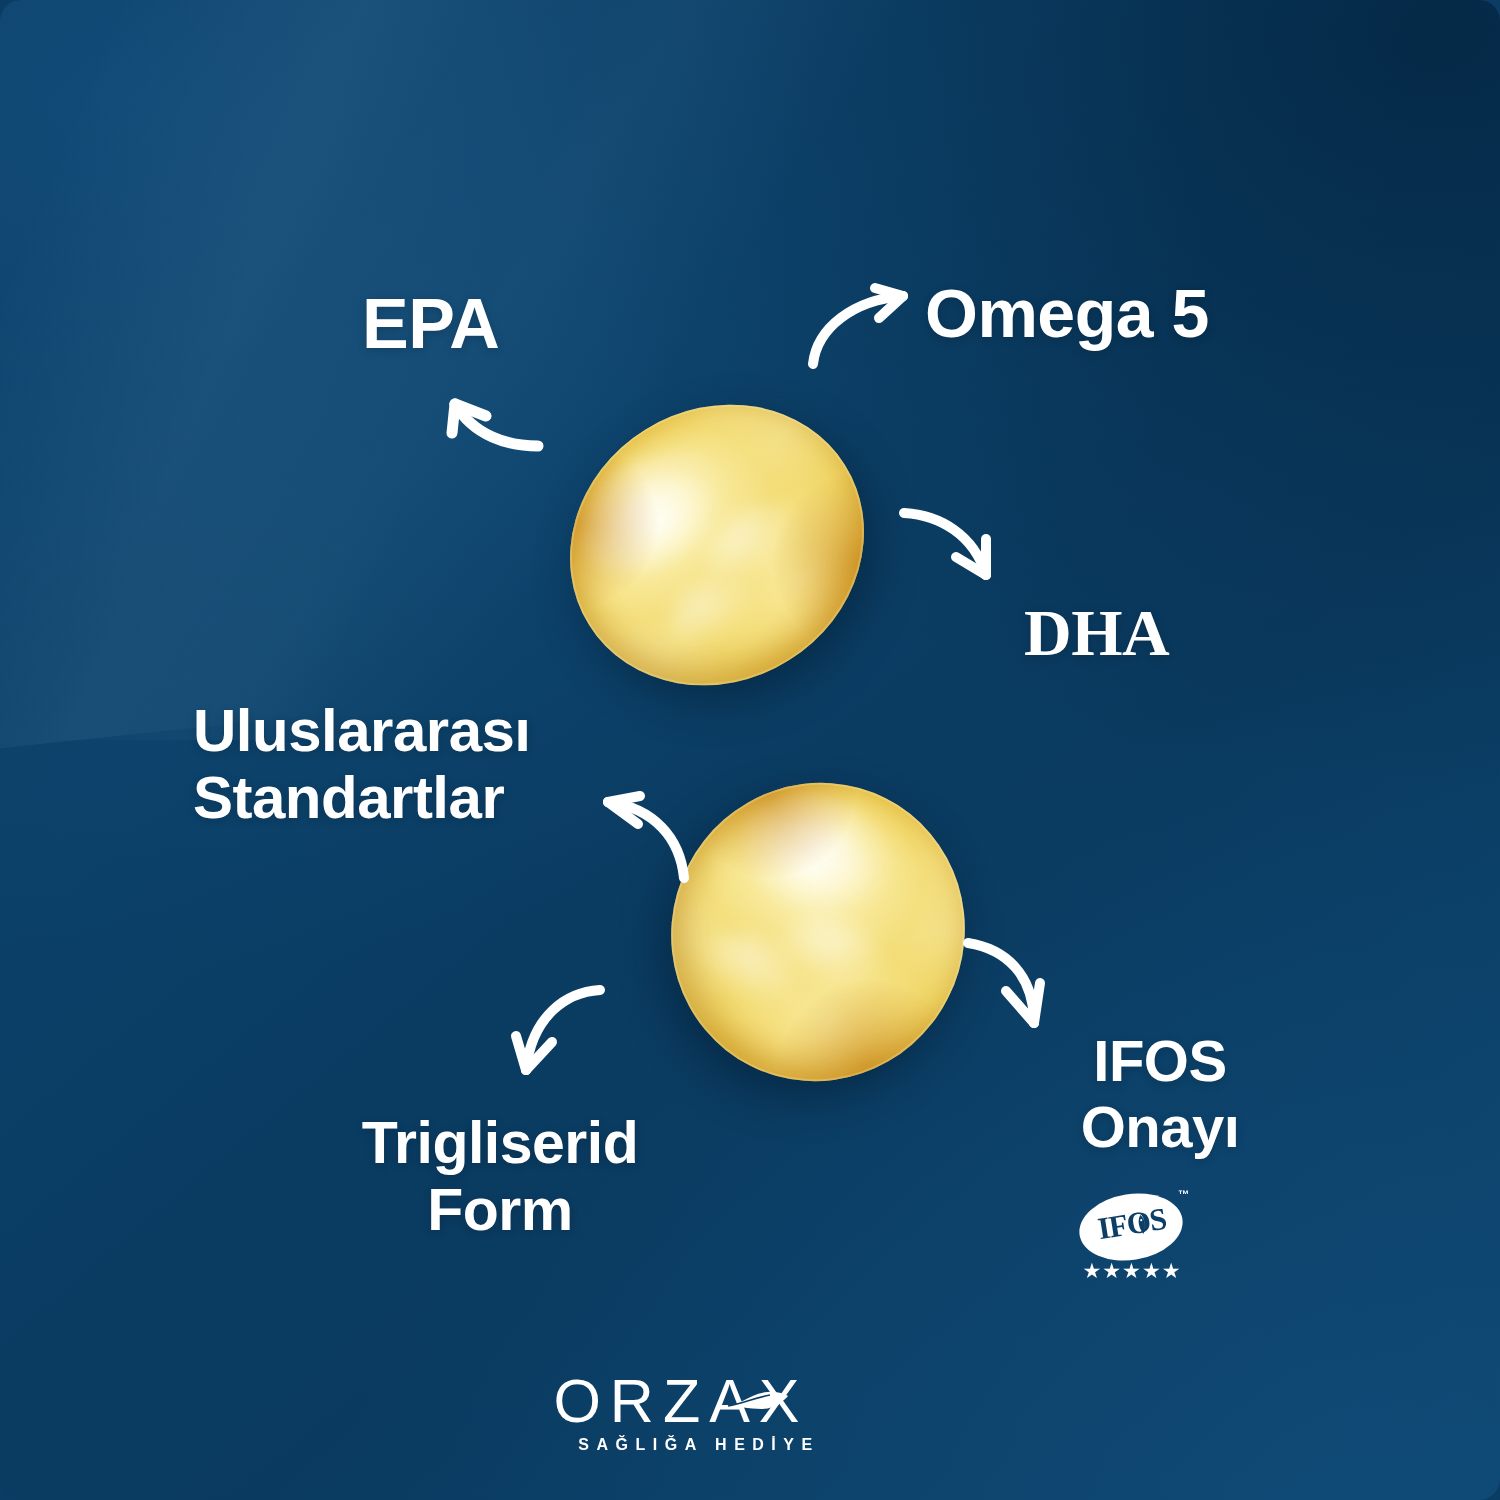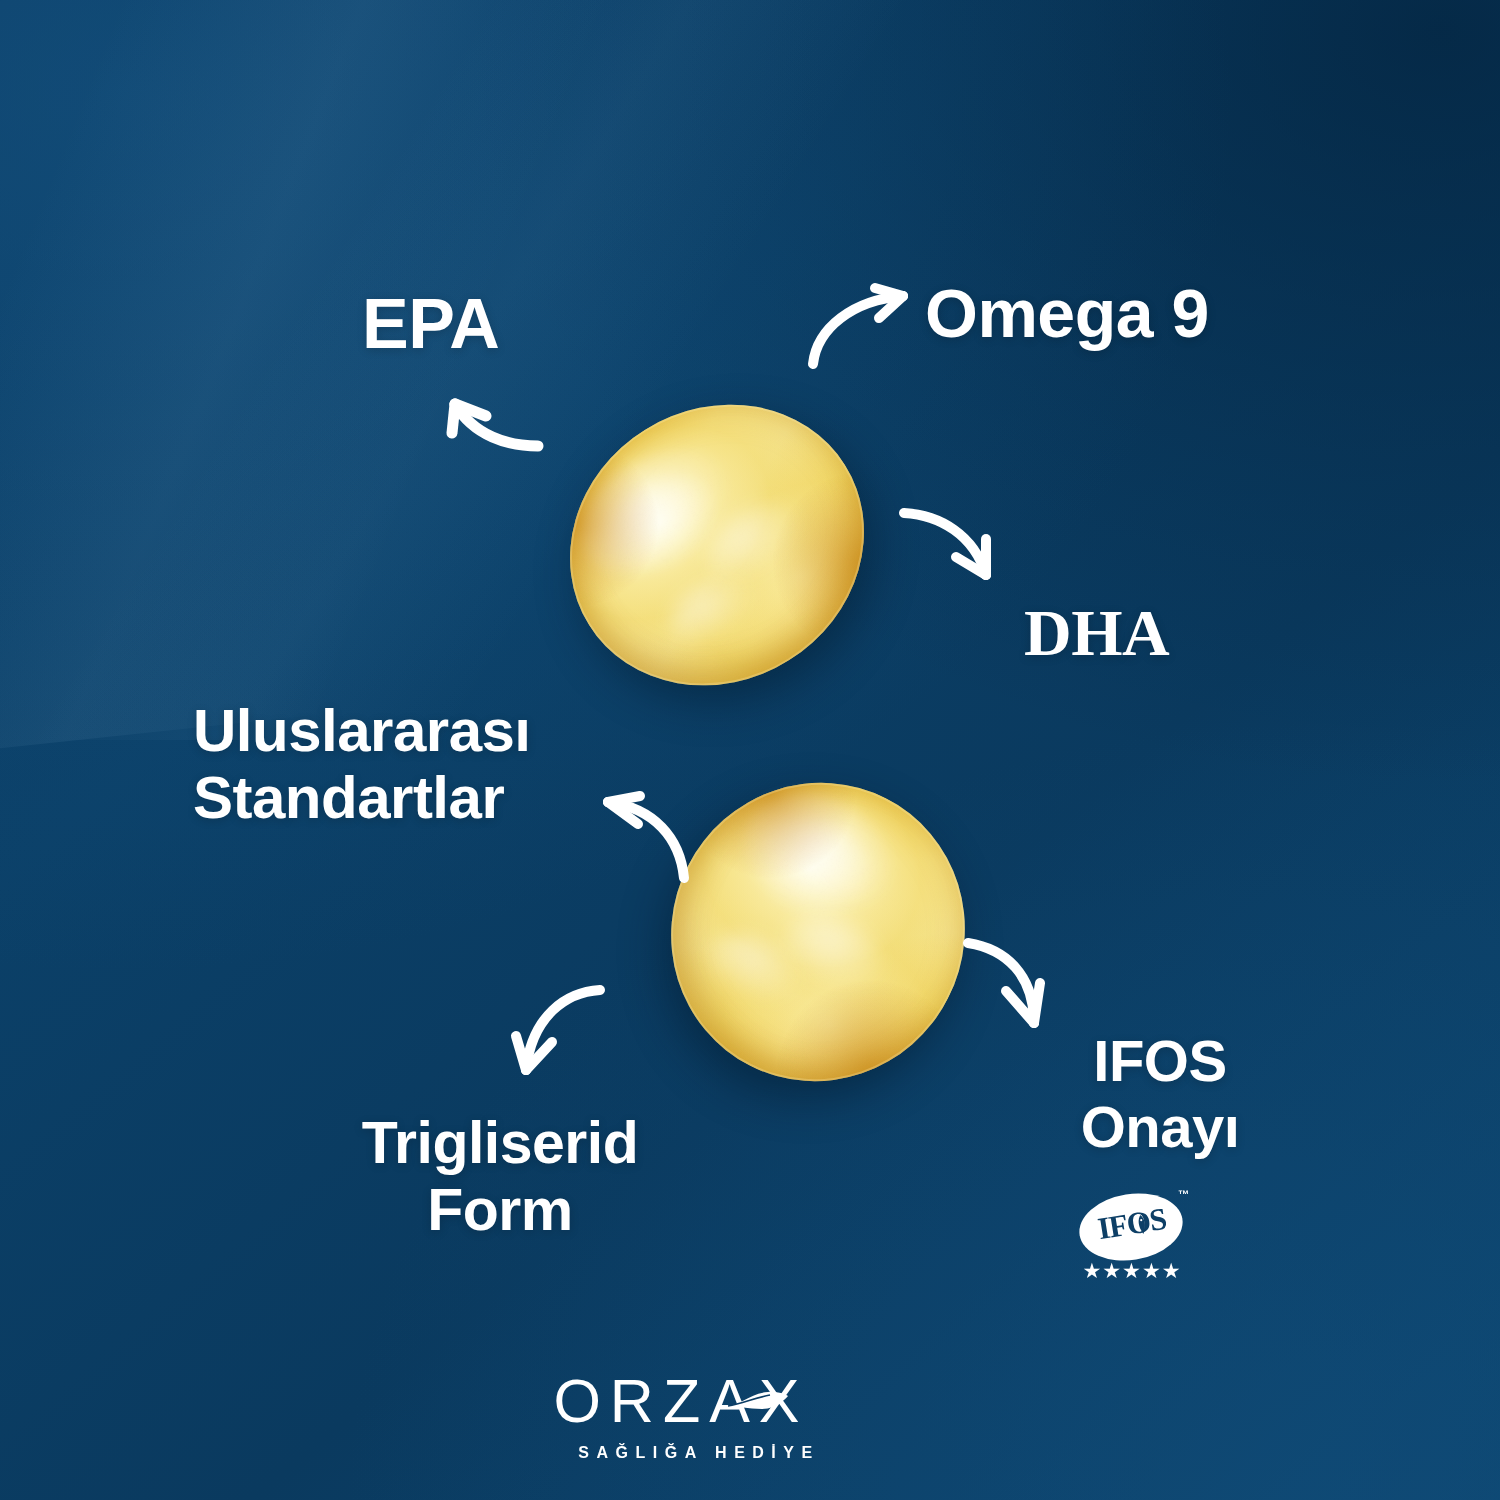"EPA" #stage { border-radius: none -> 21px }
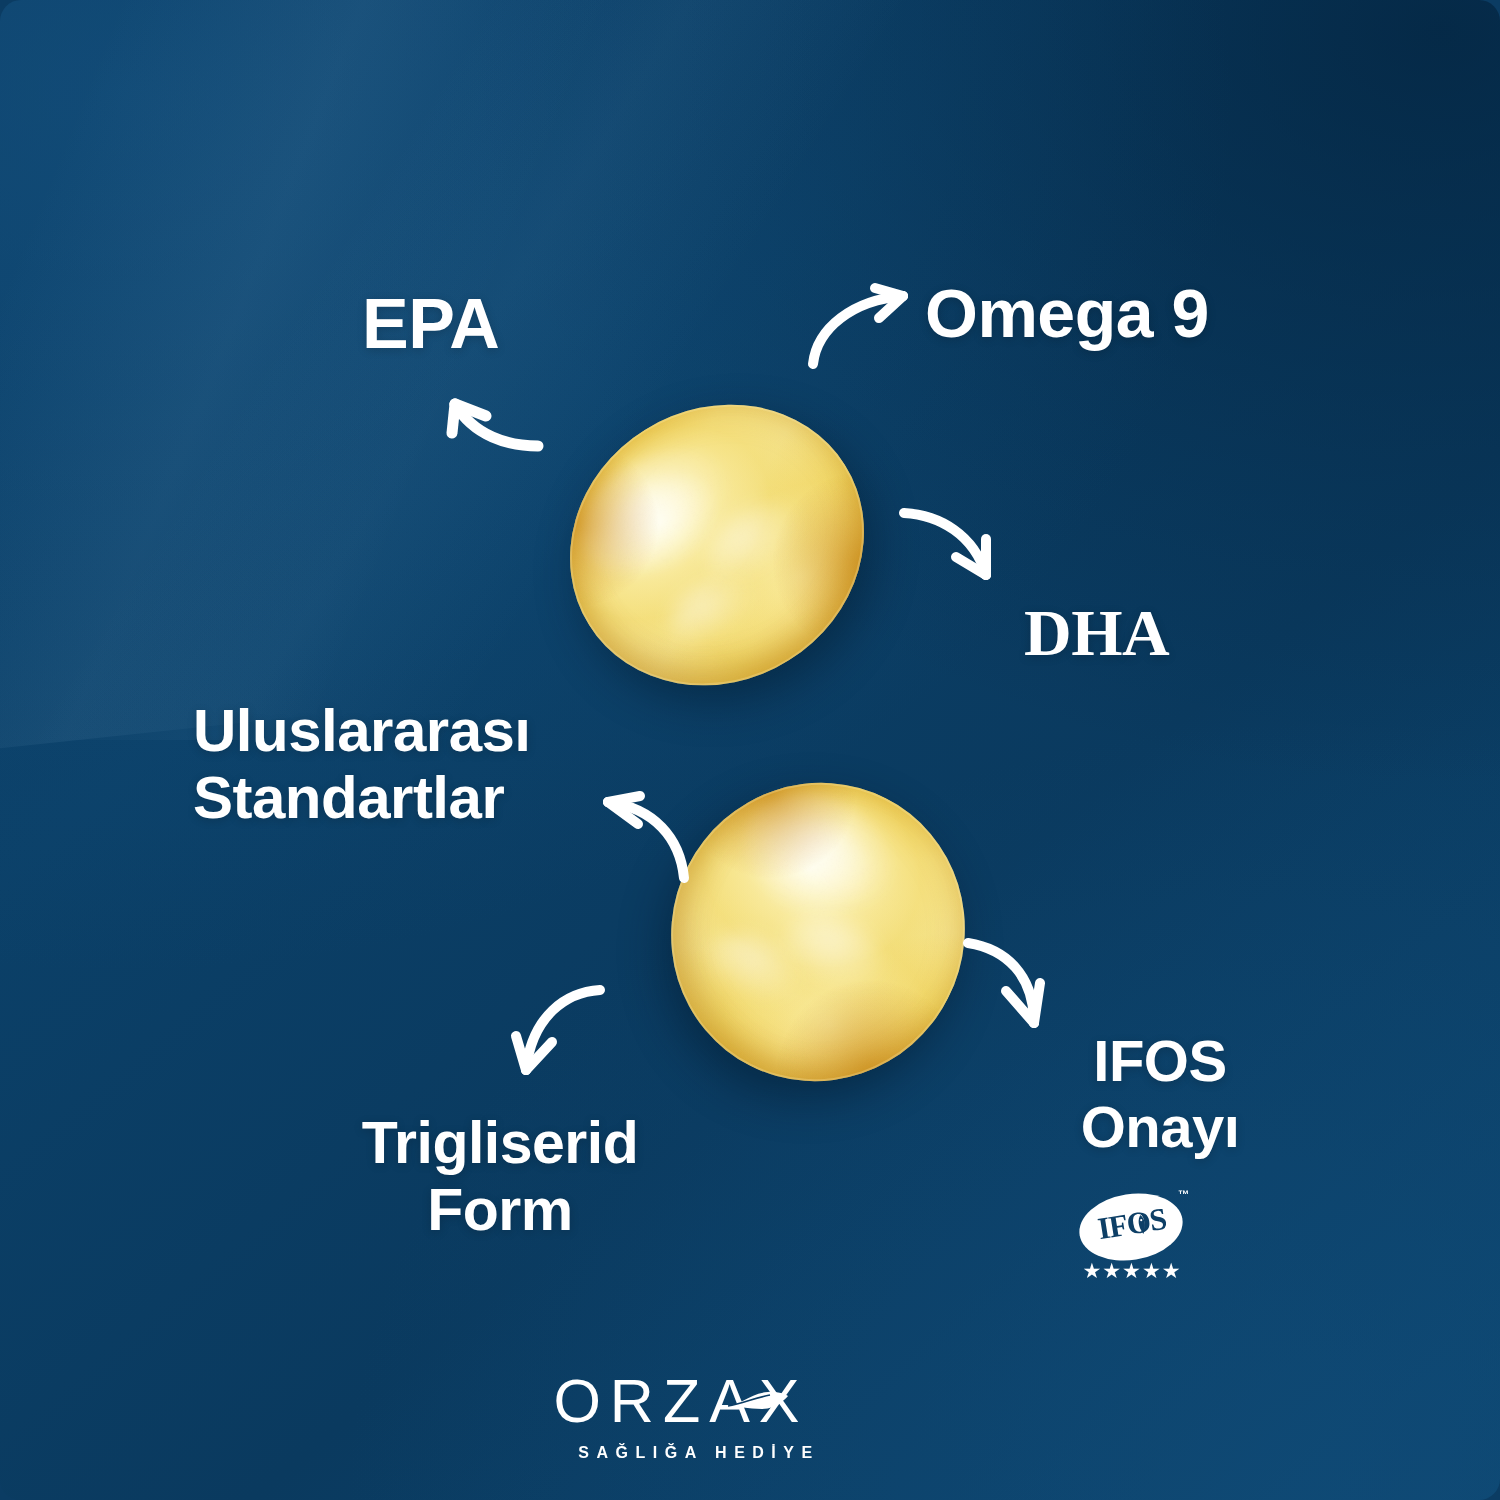"Omega 9" div.lbl { text: 9 -> 5 }
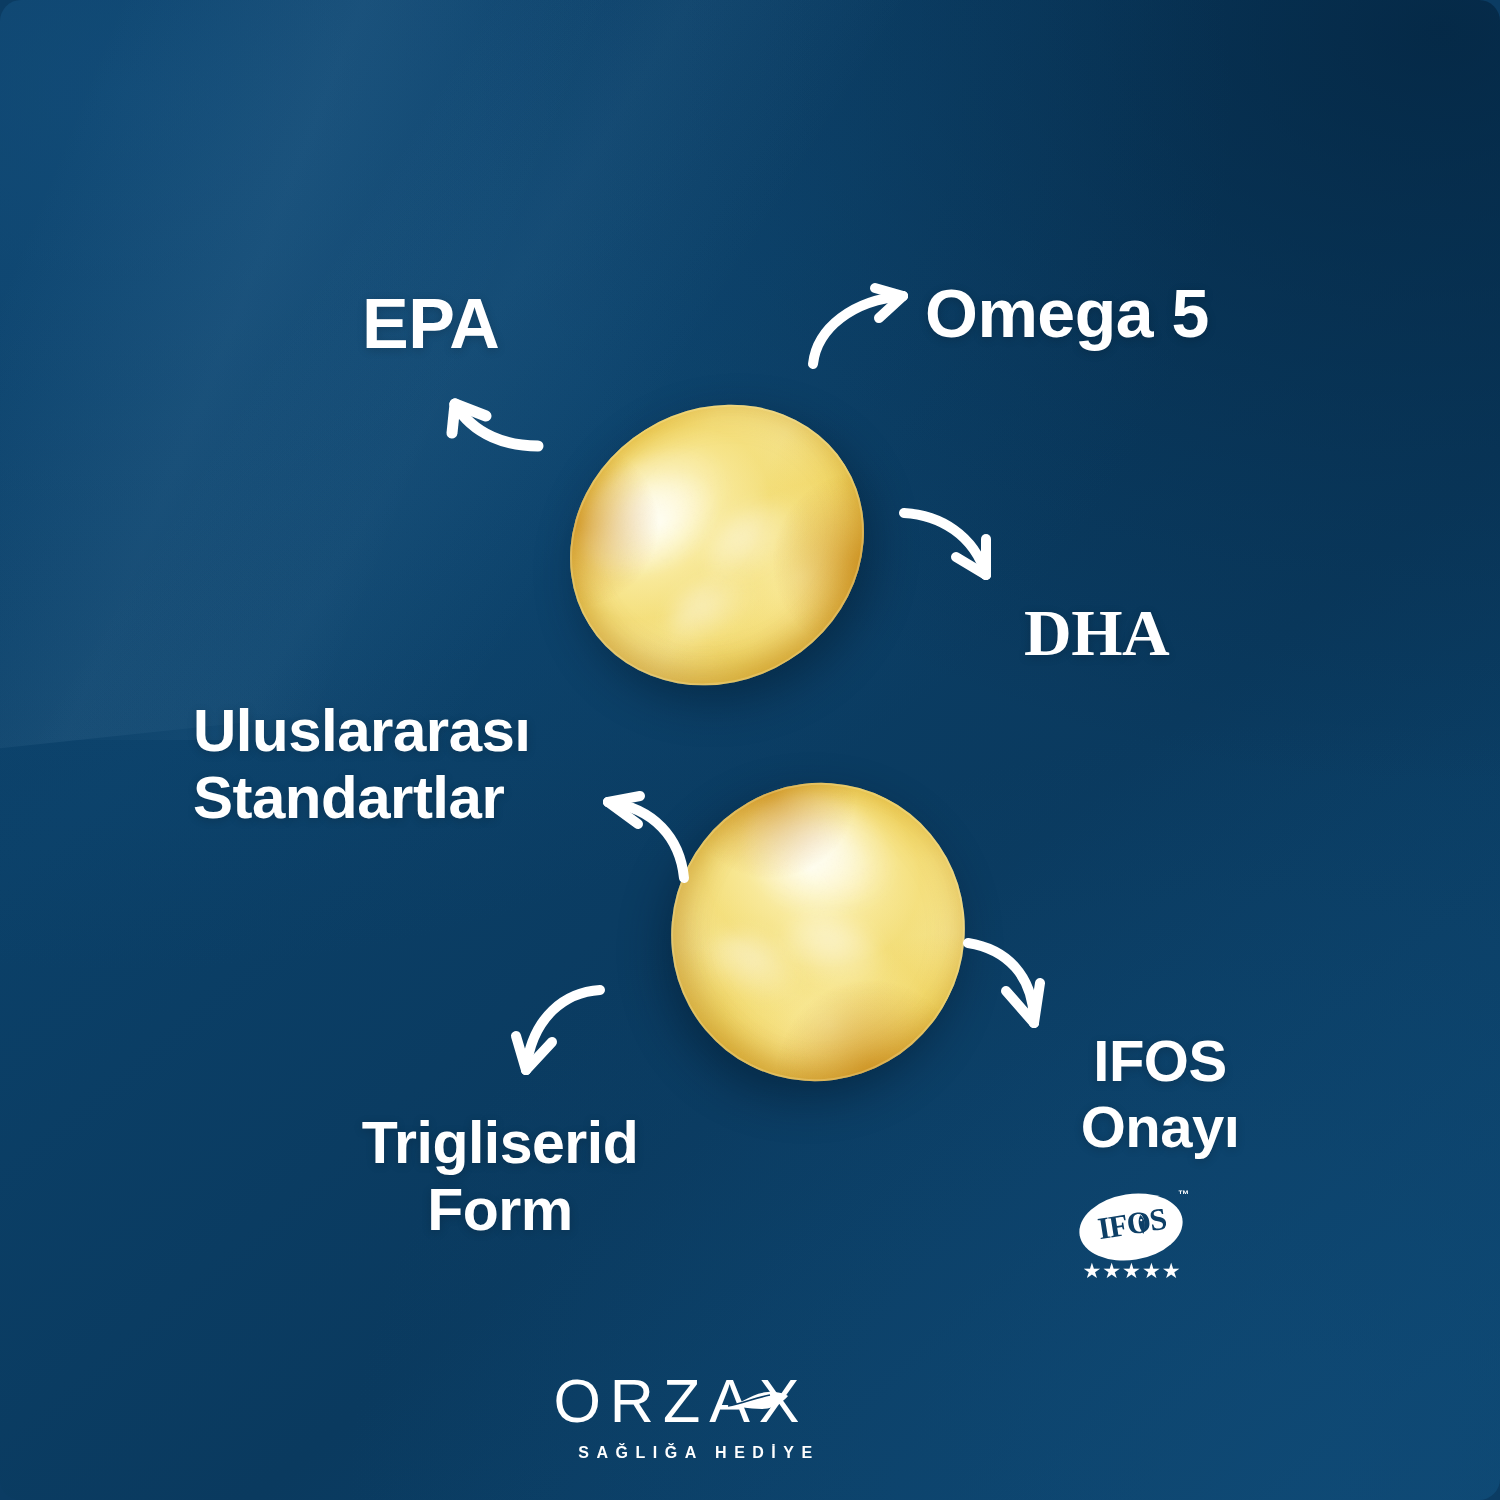"SAĞLIĞA HEDİYE" .logo-tag { margin-top: 8px -> 0 }
